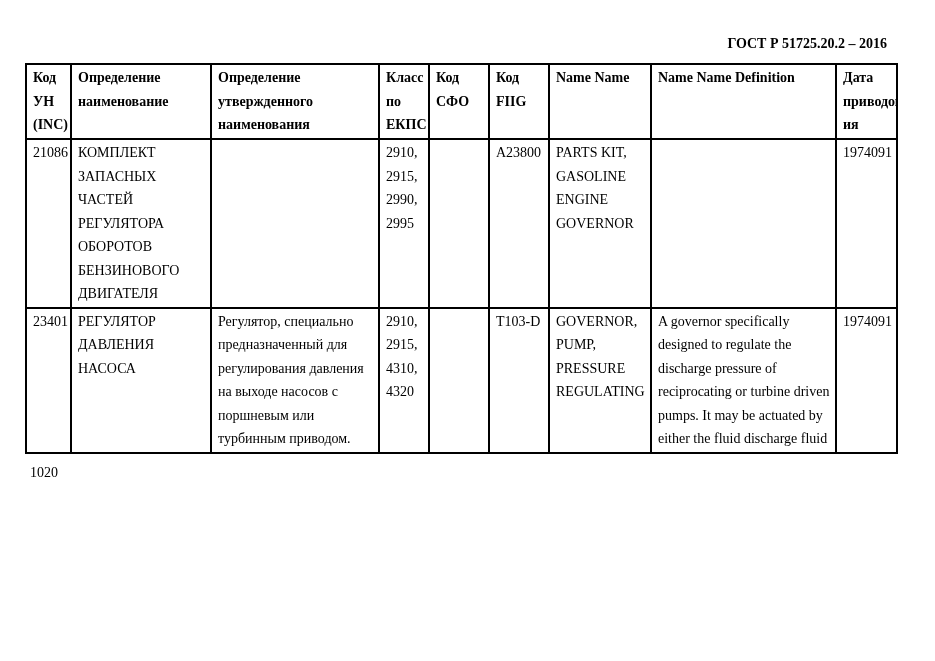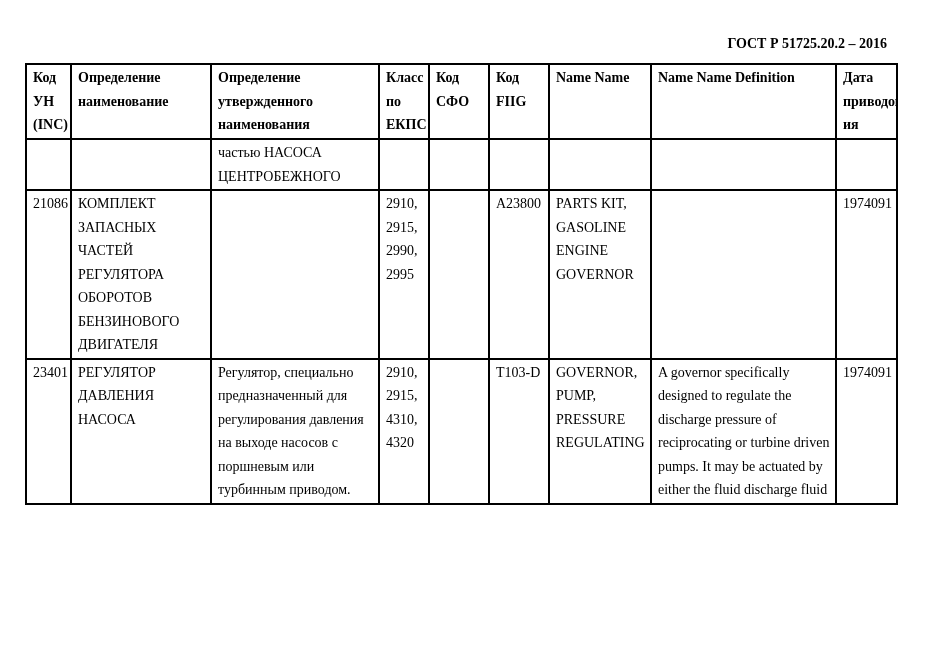"частью НАСОСА" tr.row-0 { html: <tr> <td></td> <td></td> <td>частью НАСОСА ЦЕНТРОБЕЖНОГО</td> <td></td> <td></td> <td></td> <td></td> <td></td> <td></td> </tr> -> none }
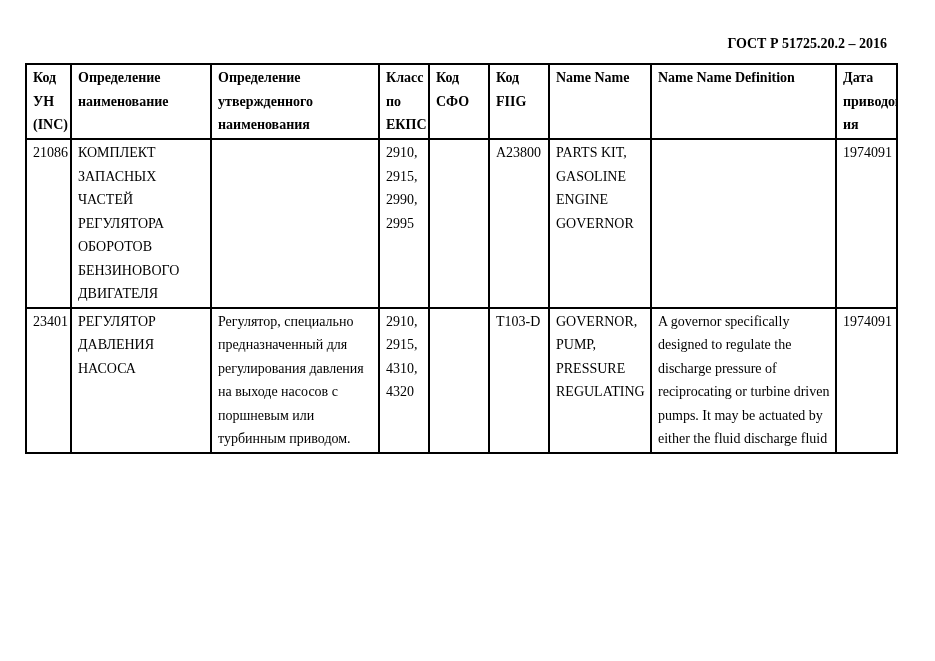"1020" div.page-number { html: none -> <div>1020</div> }
